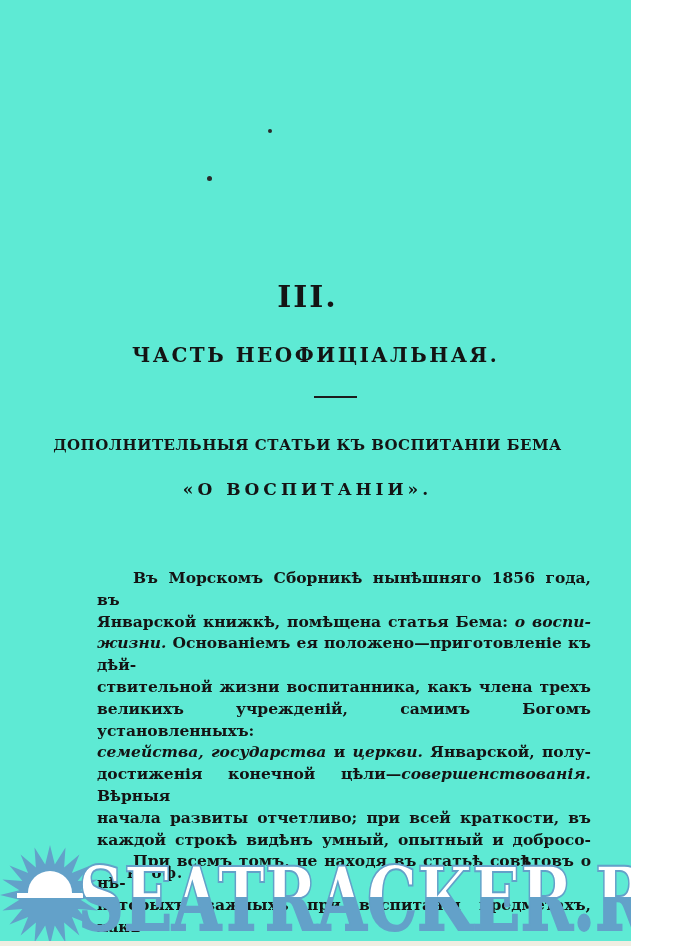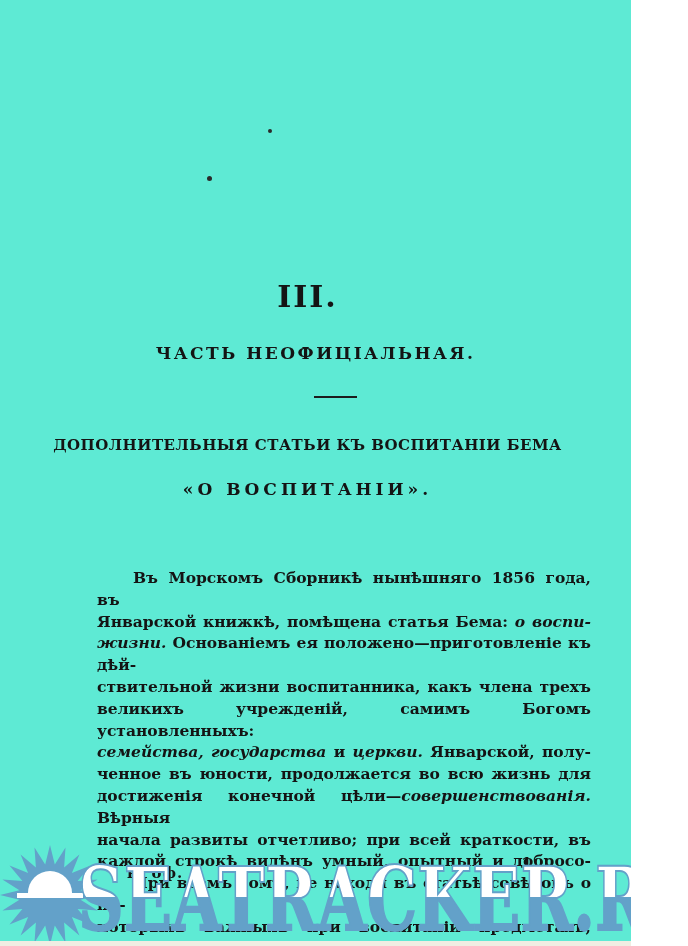"ЧАСТЬ НЕОФИЦІАЛЬНАЯ." .part-title { font-size: 17px -> 20px }
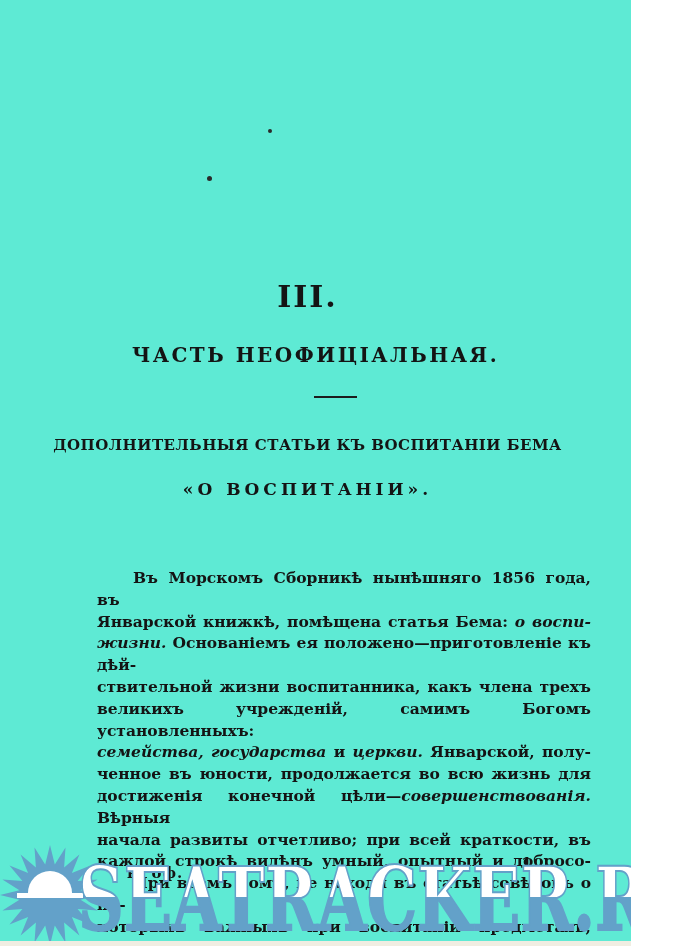"ченное въ юности, продолжается во" div.line { html: <div><span>ченное въ юности, продолжается во всю жизнь для</span></div> -> none }
